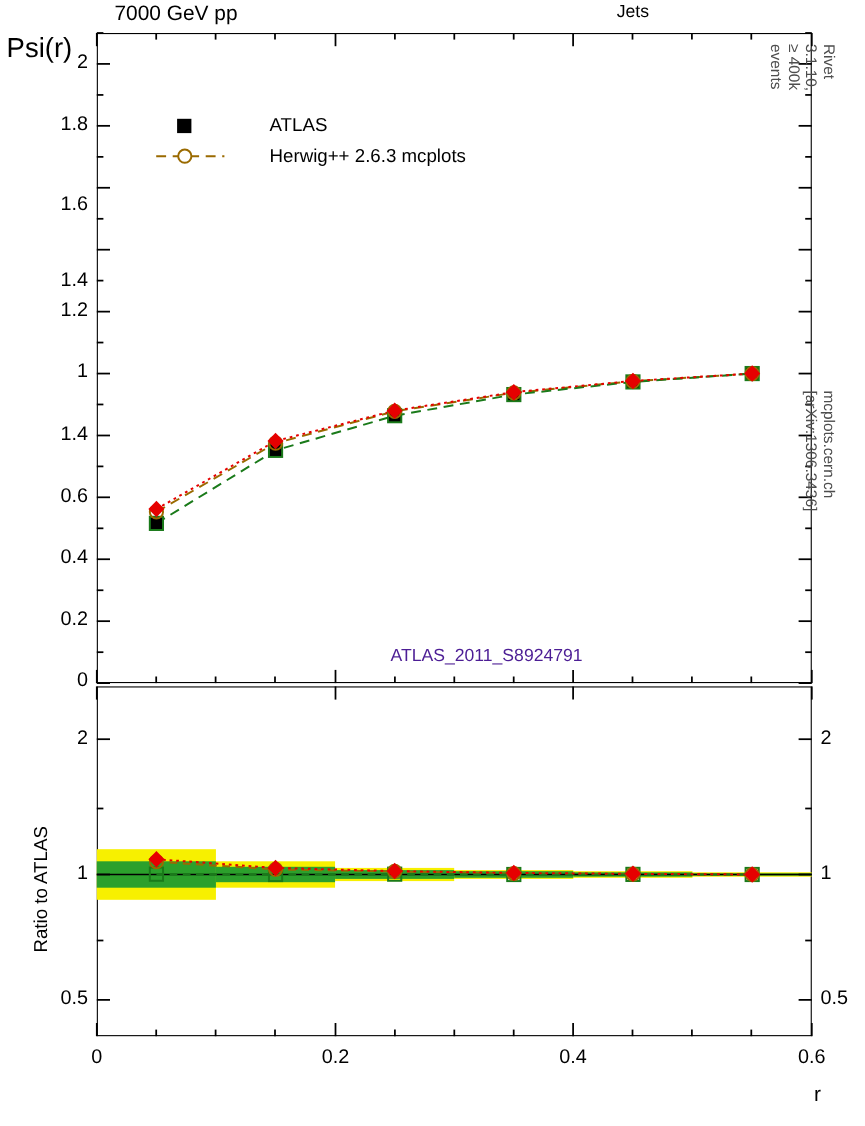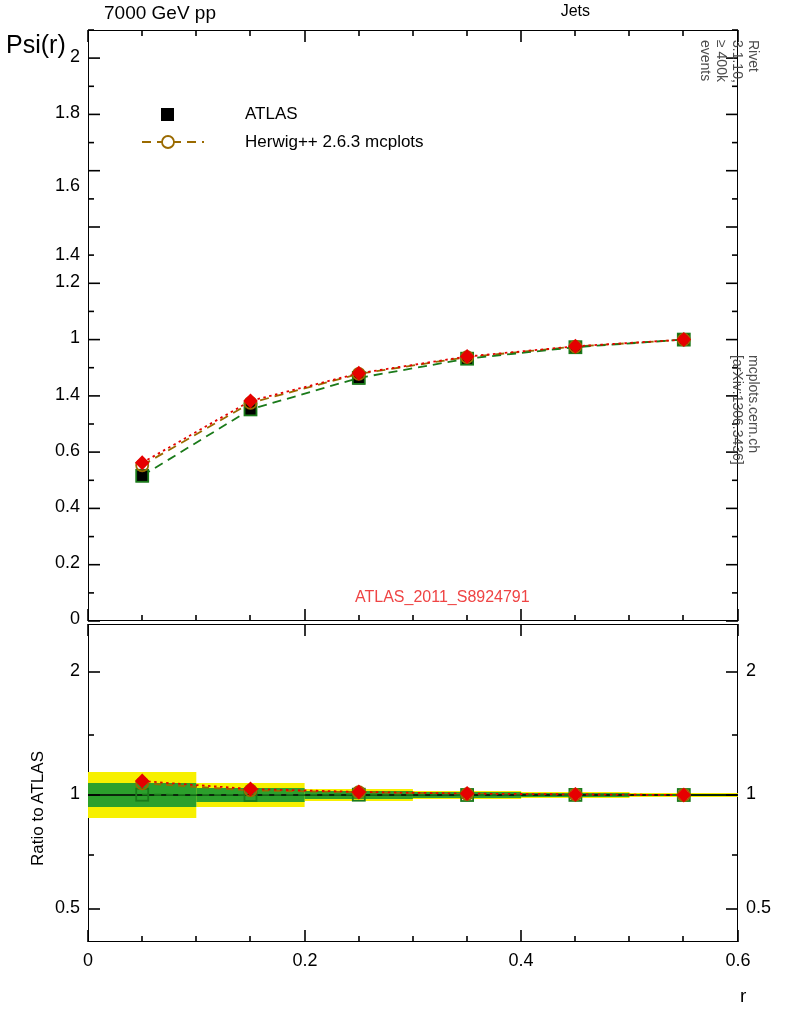"ATLAS_2011_S8924791" .watermark { color: #ef4444 -> #4c1d95 }
